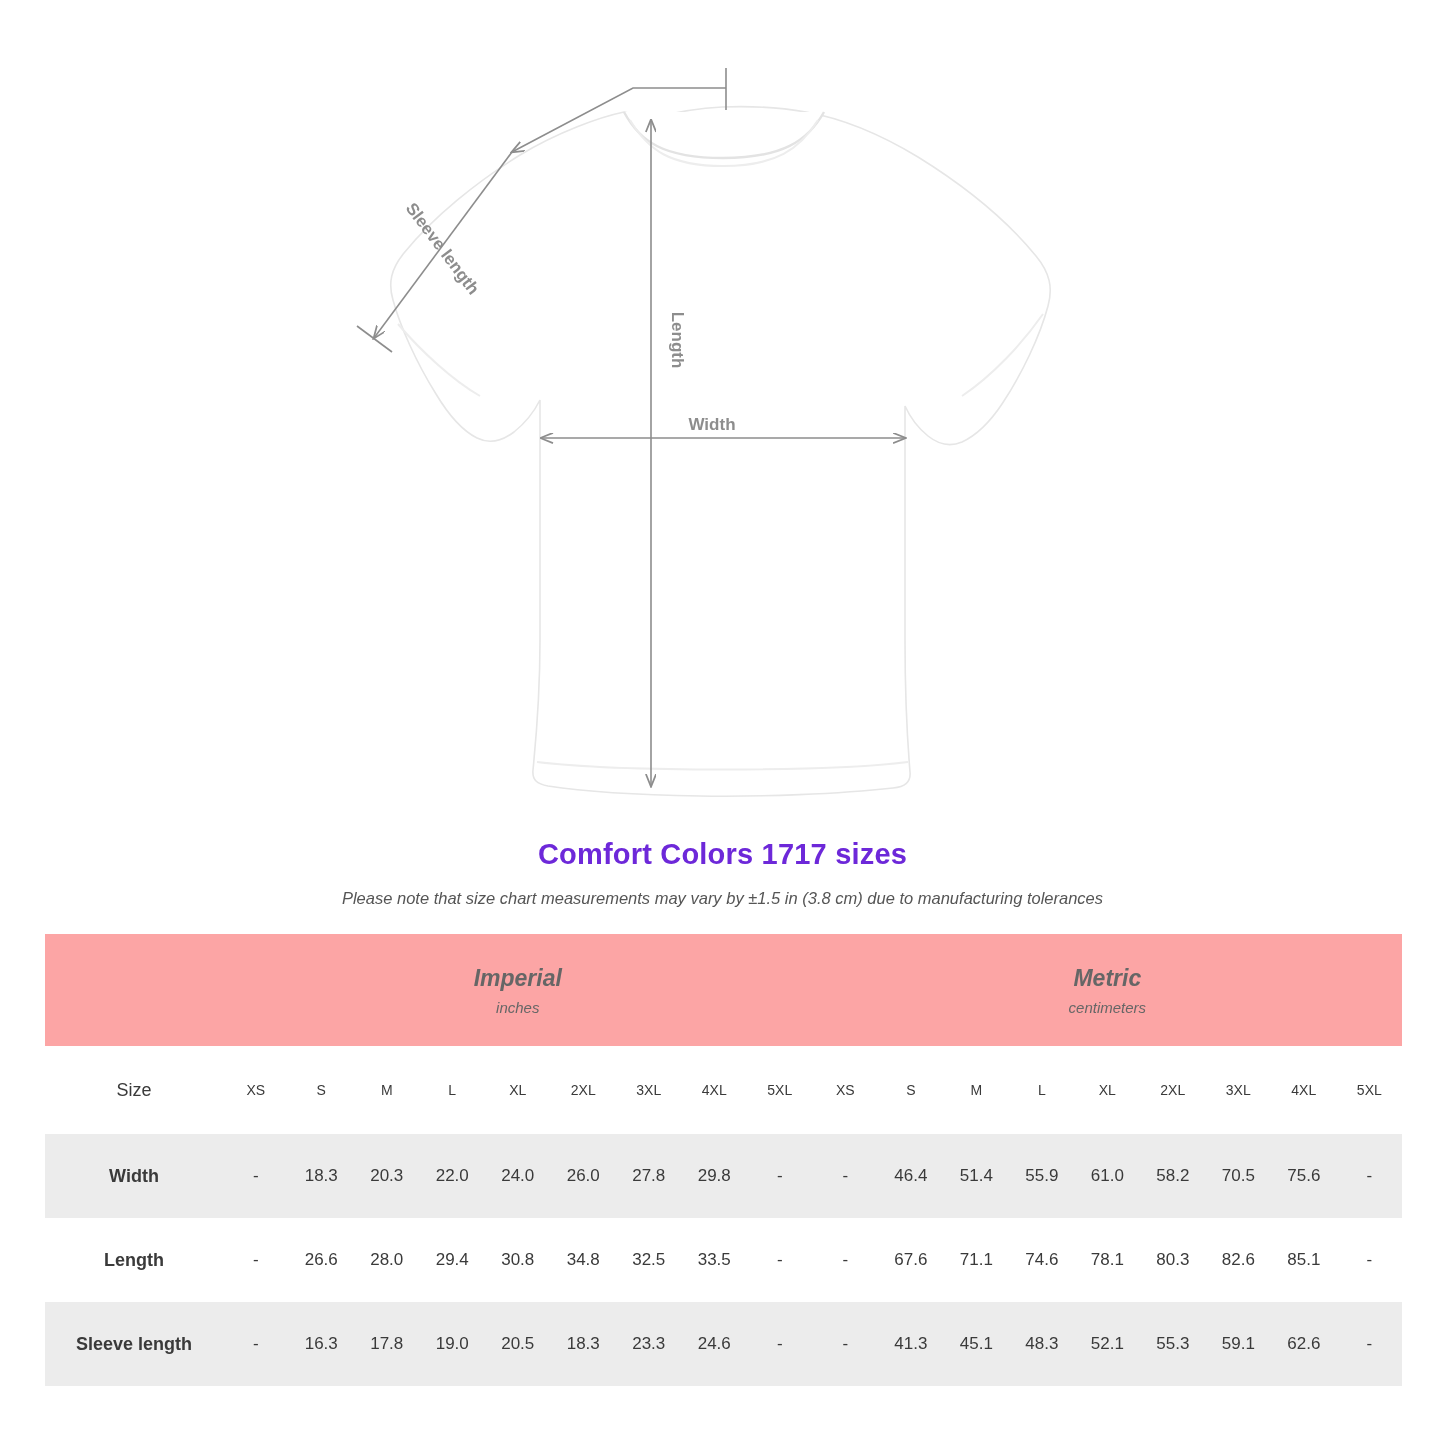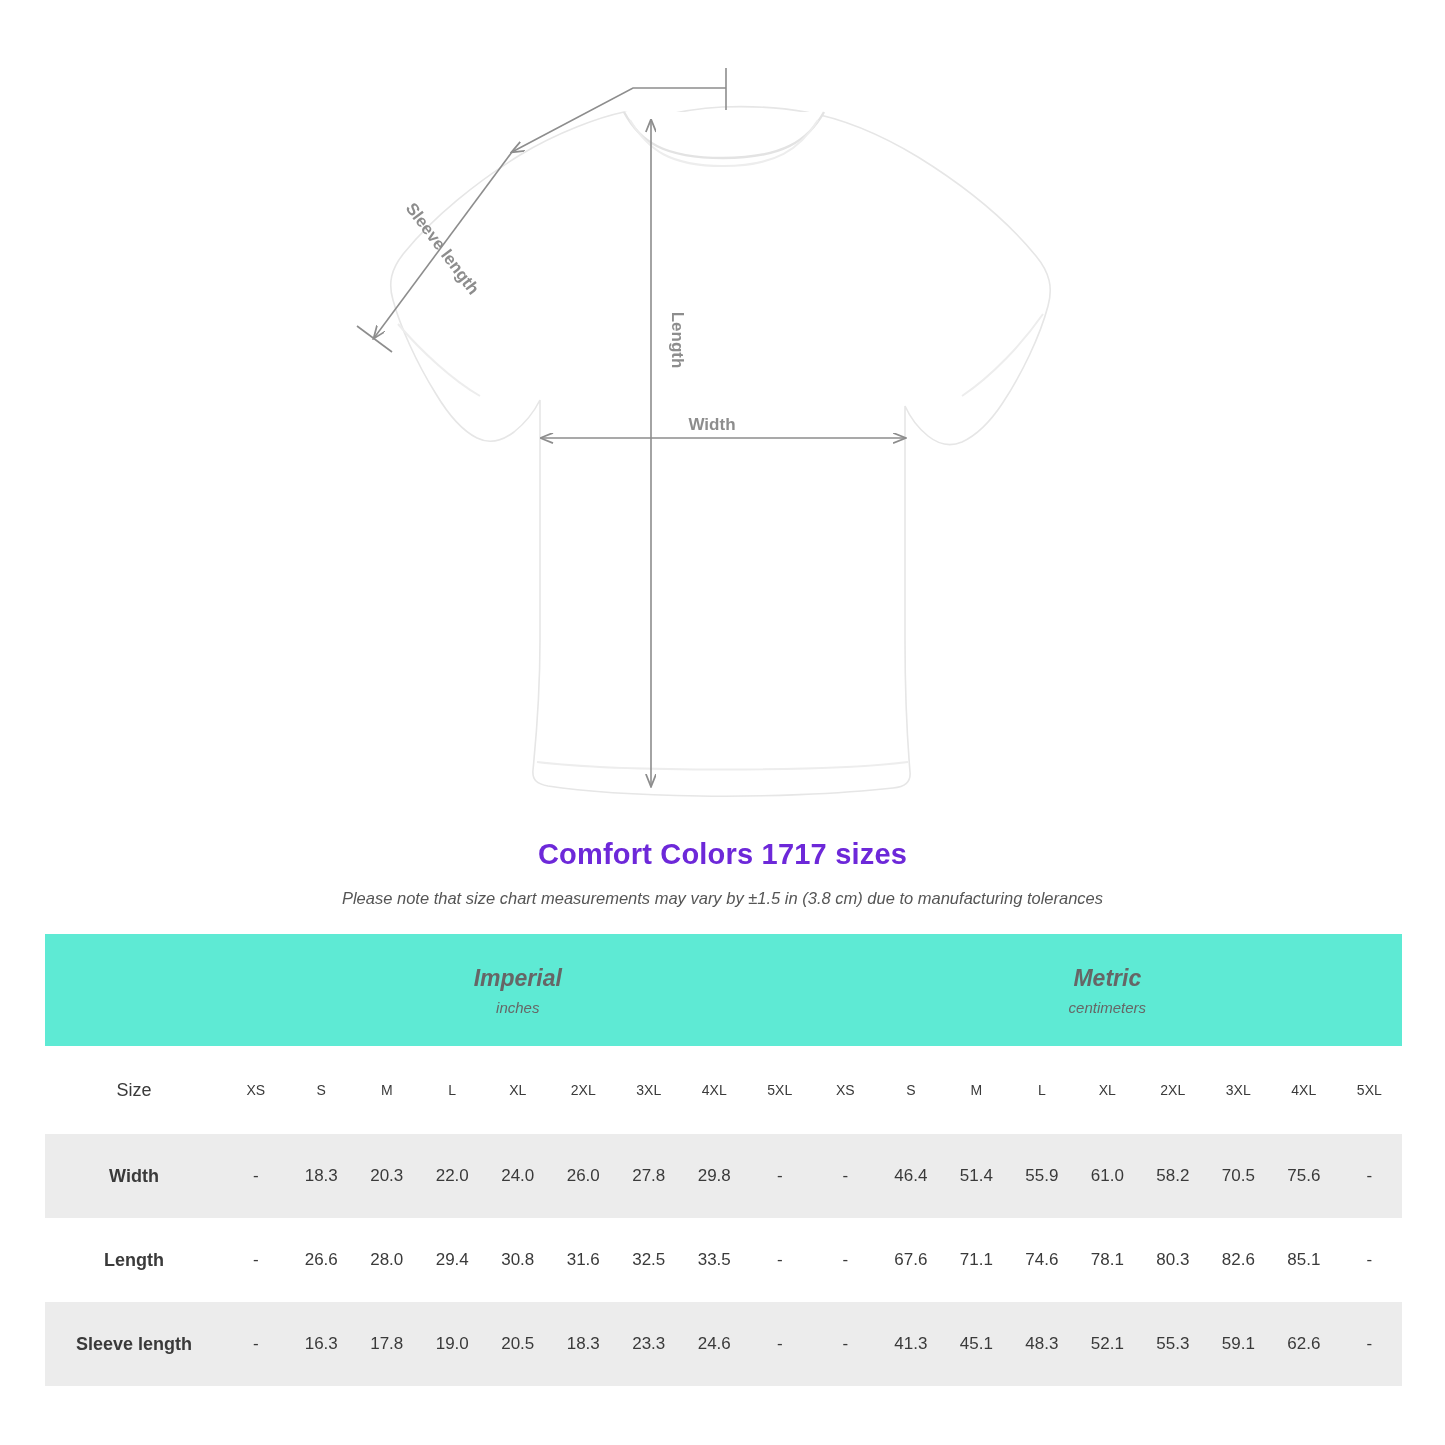"Imperial" .unit-row td { background: #5eead4 -> #fca5a5 }
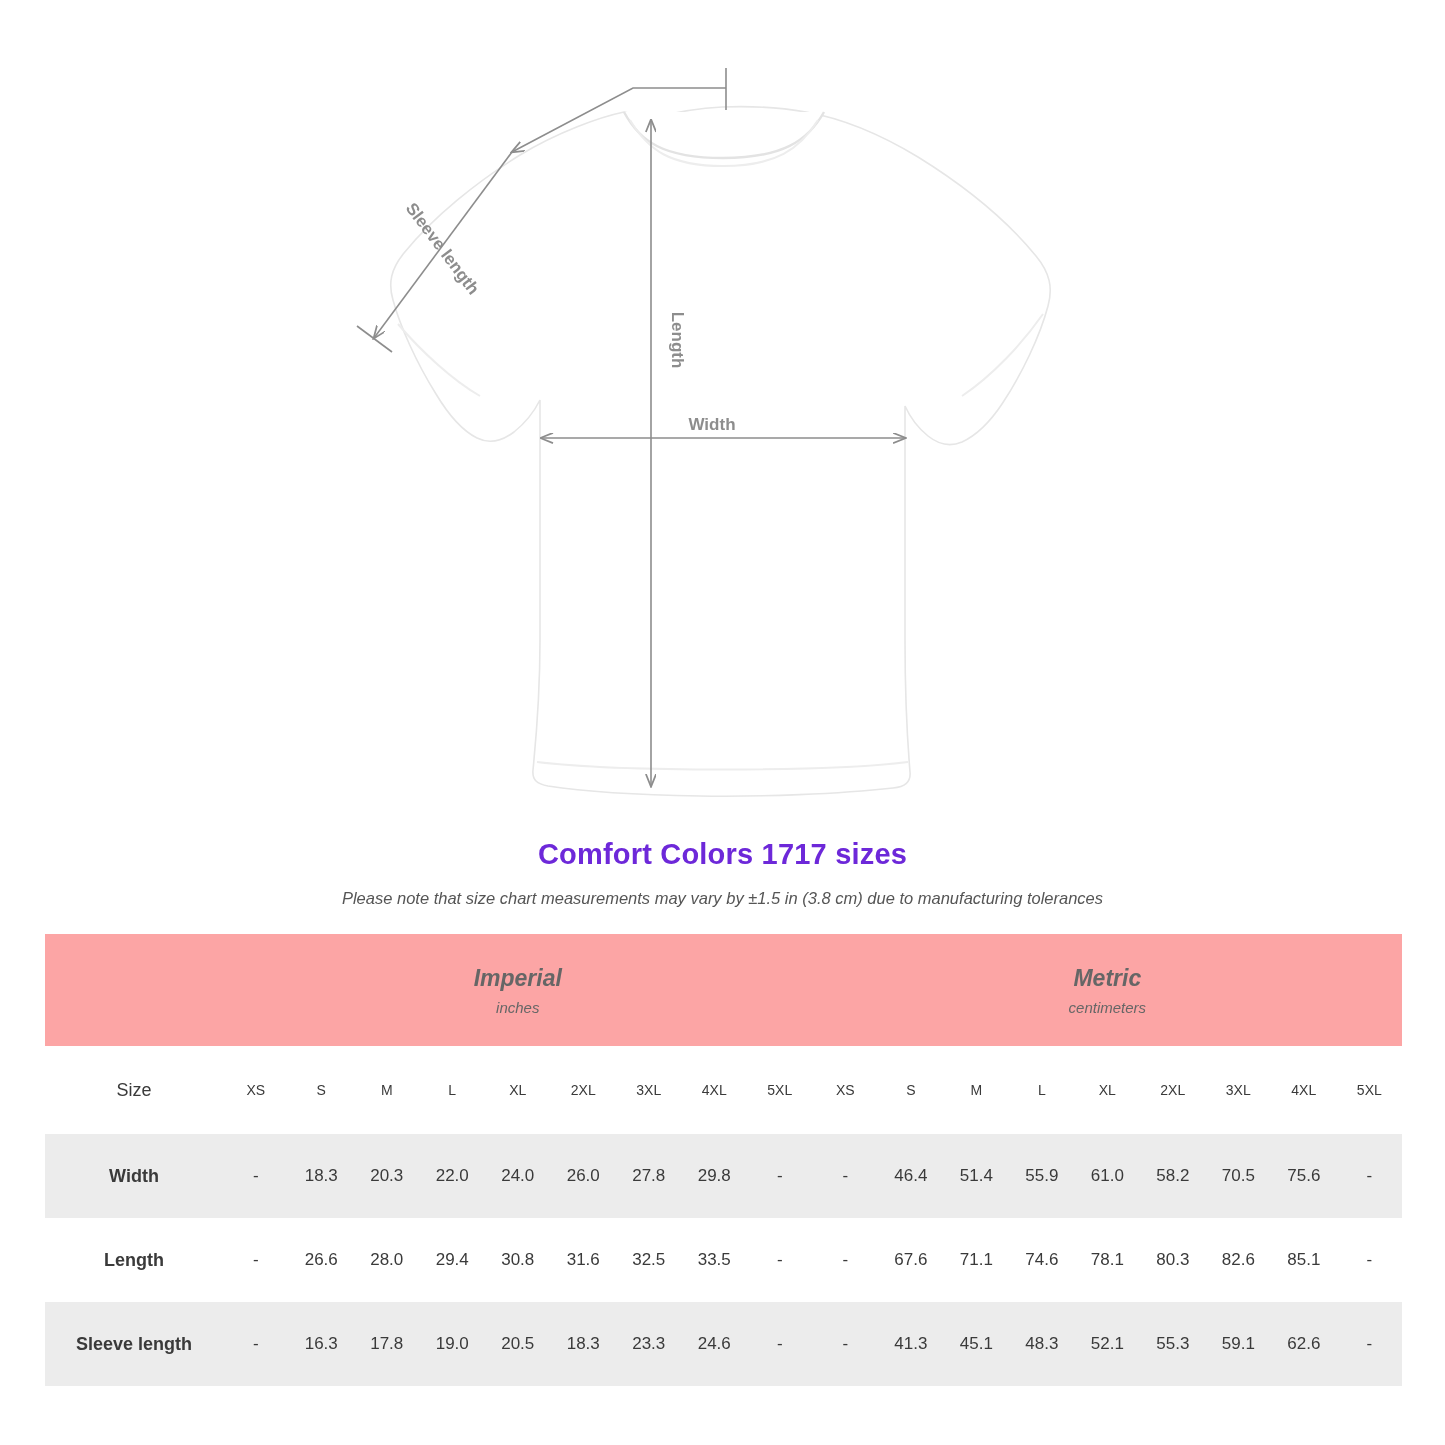"31.6" td { text: 31.6 -> 34.8 }
